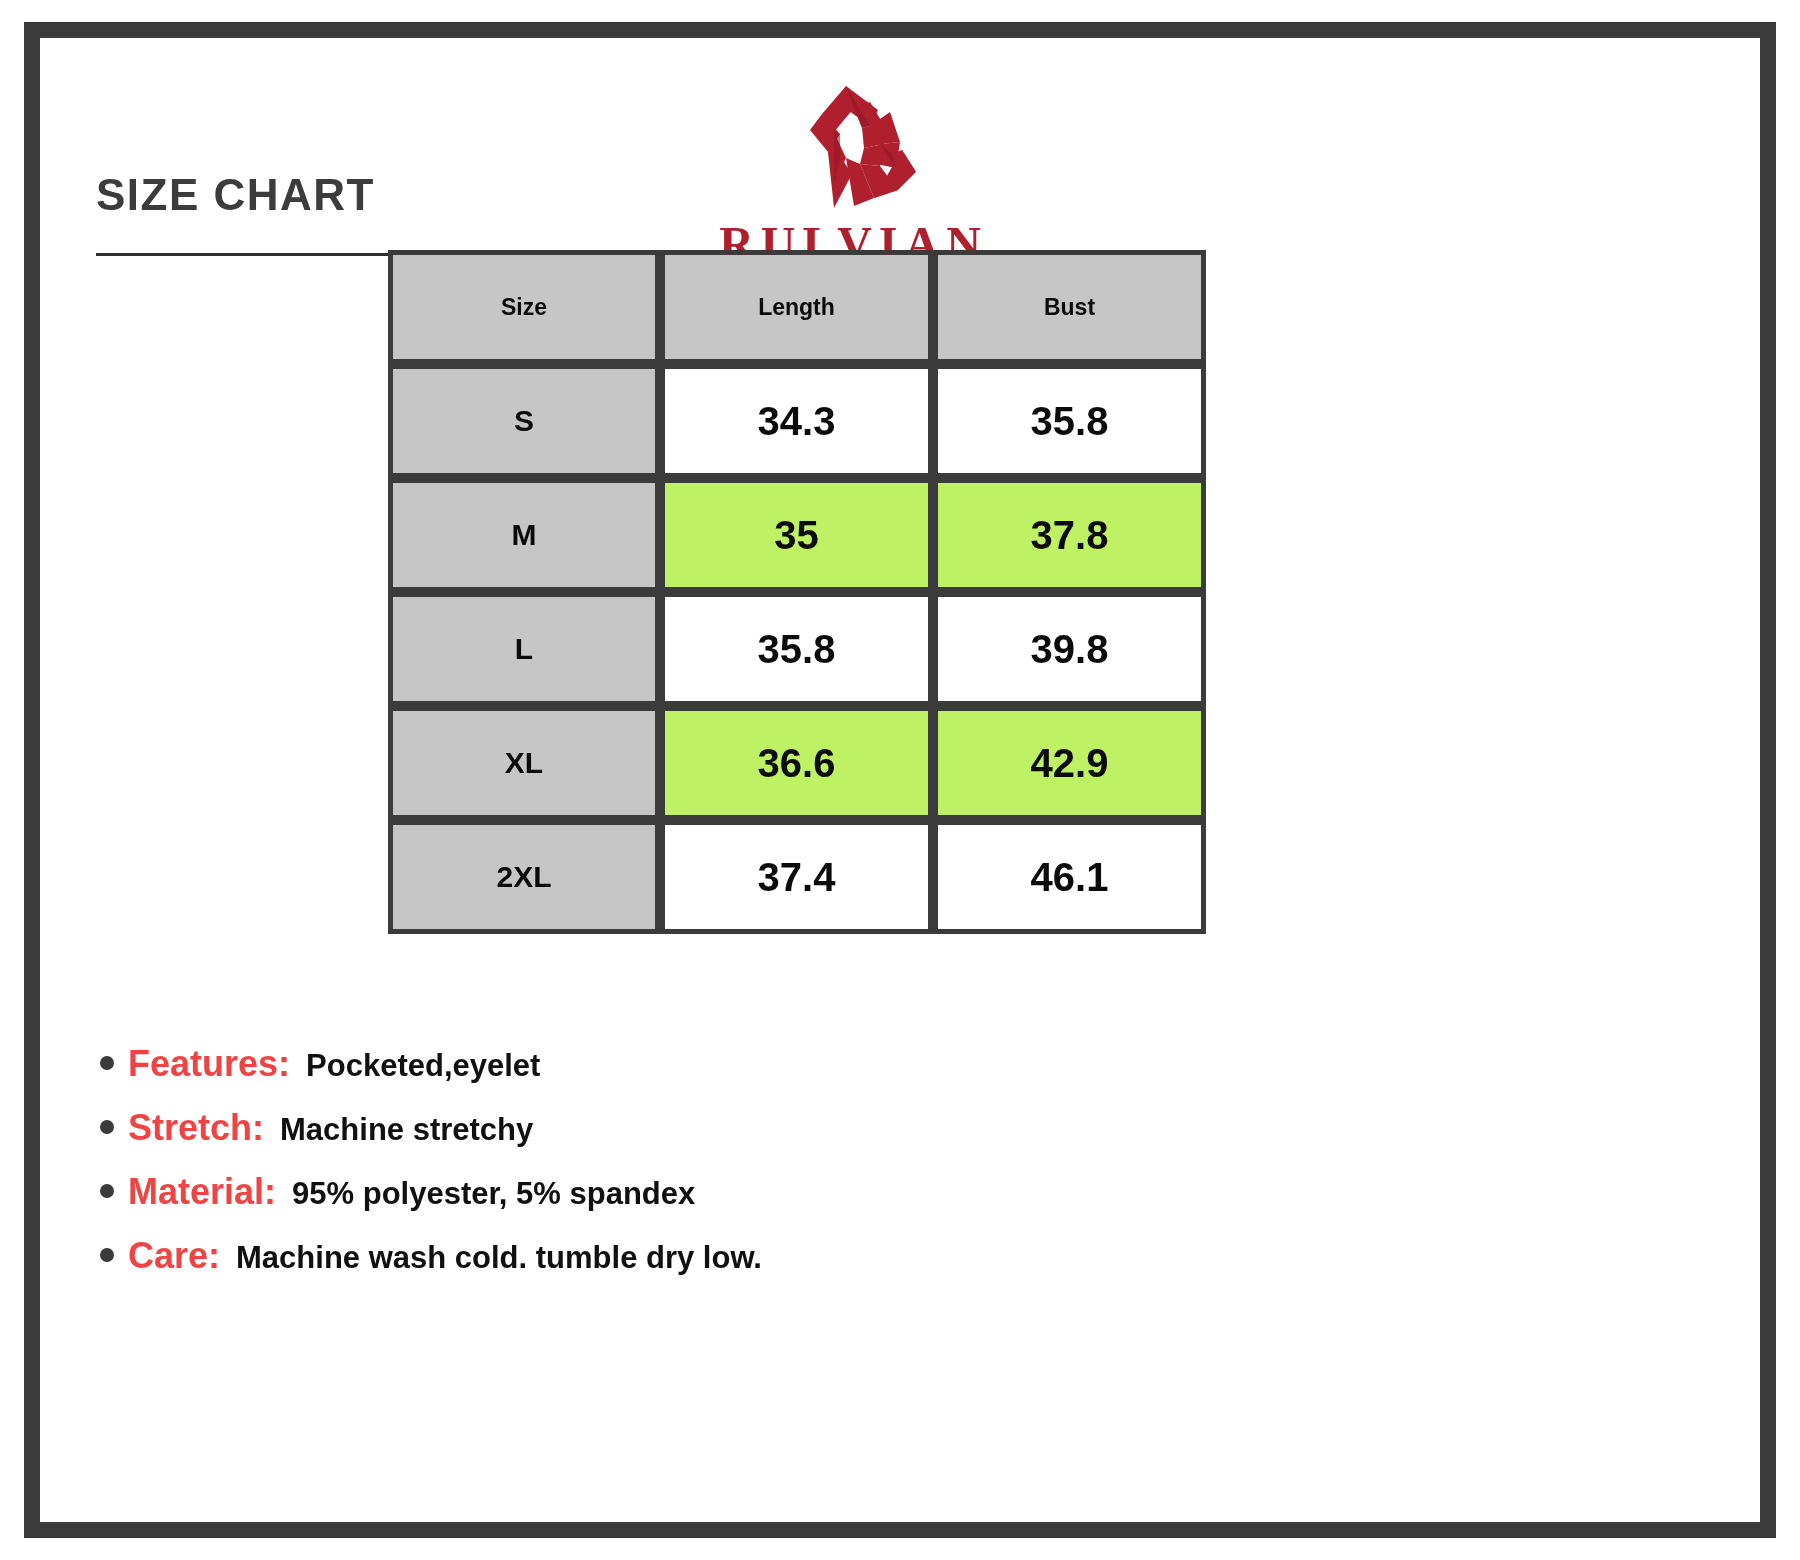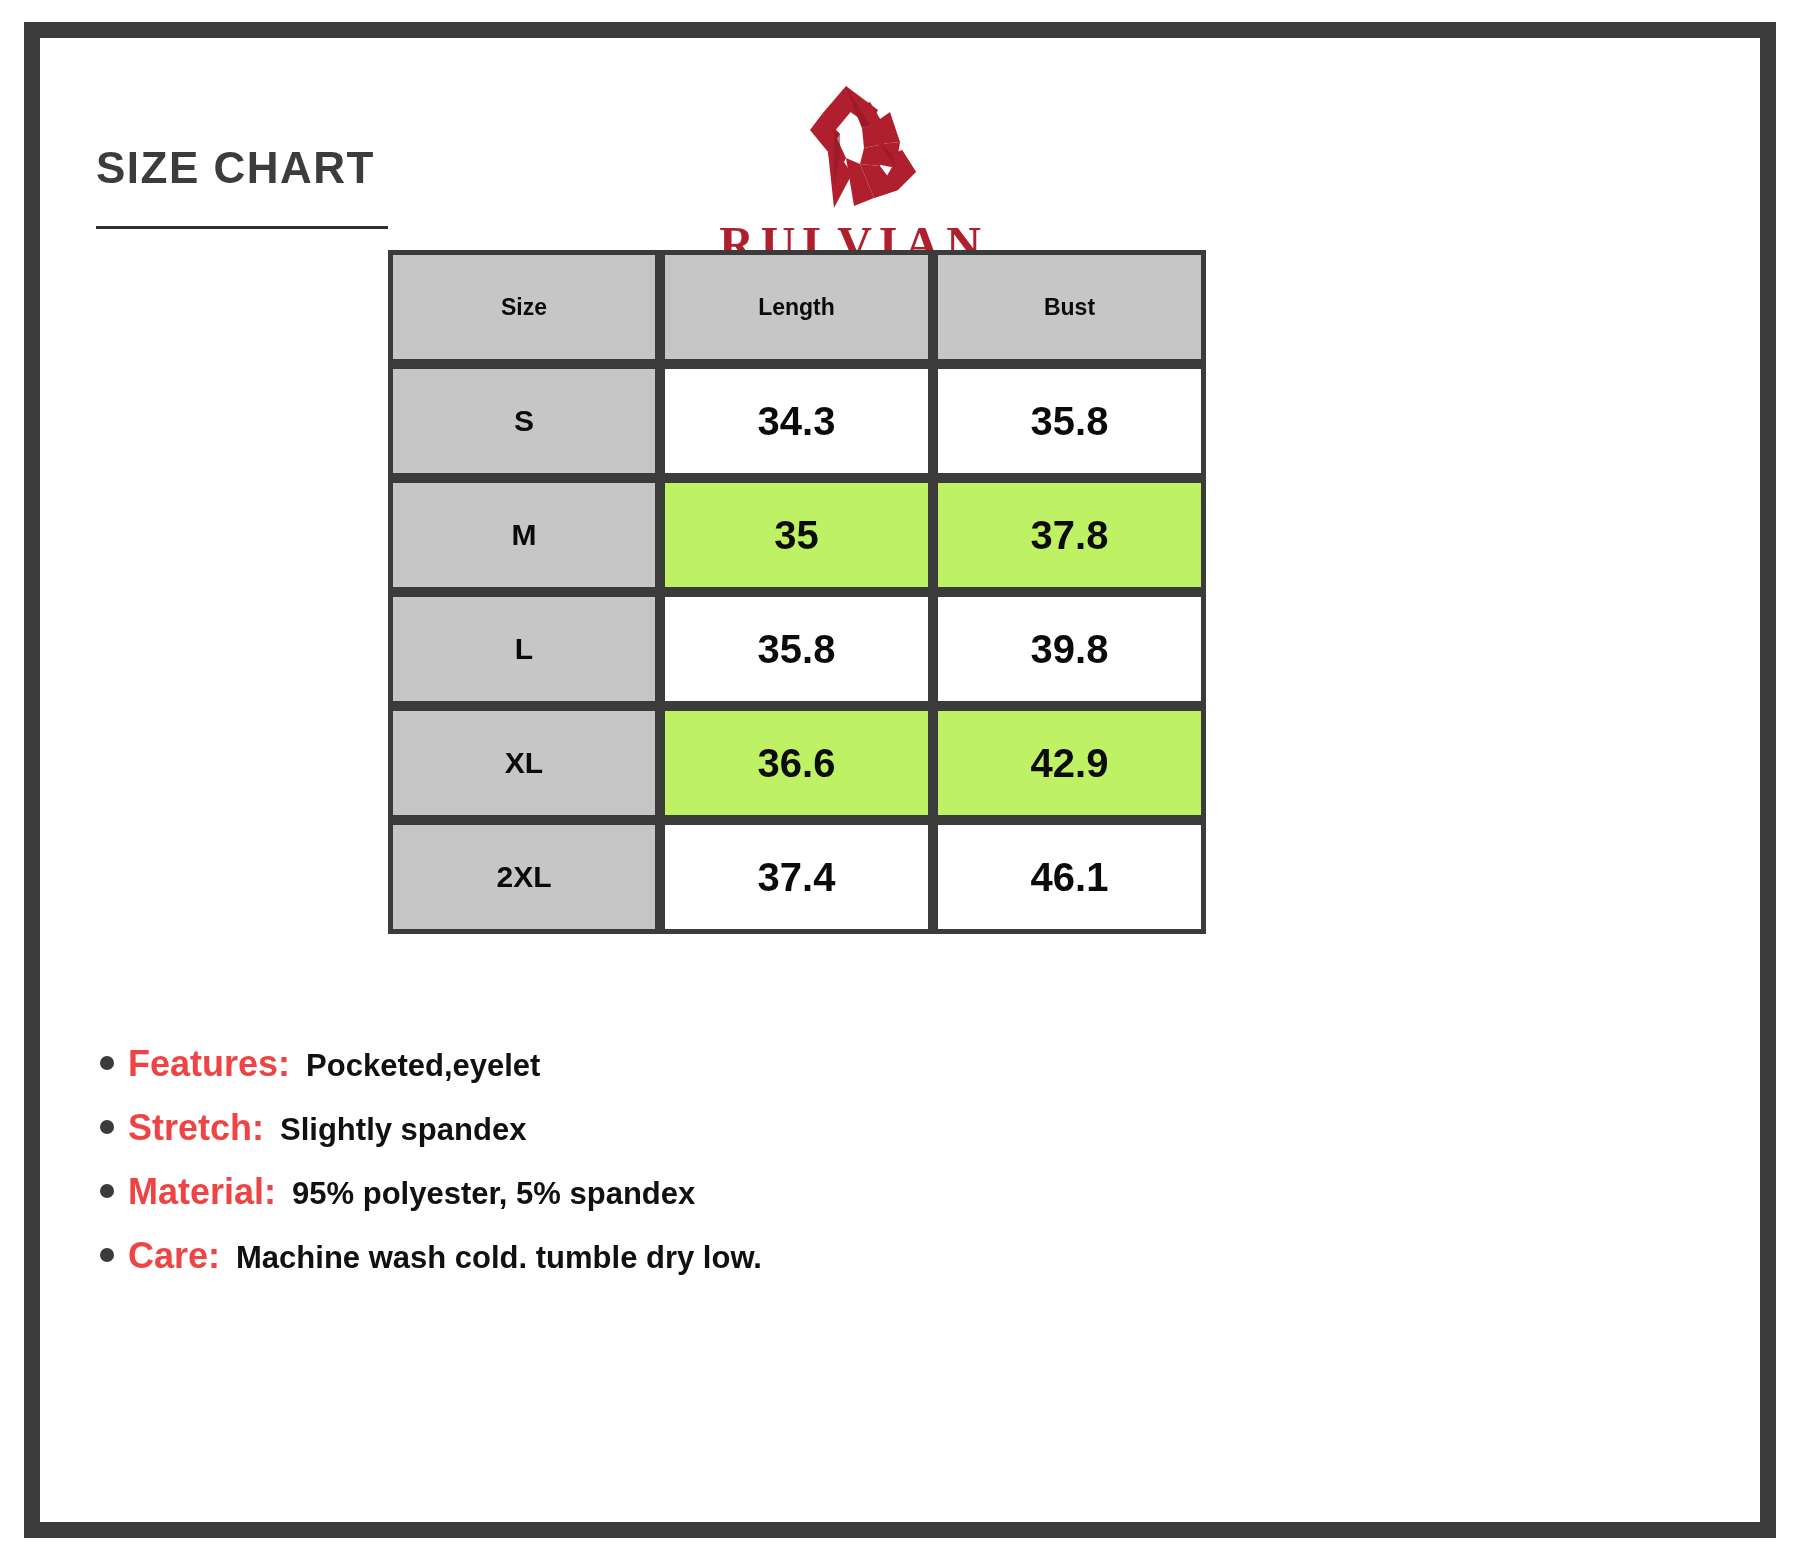"SIZE CHART" .title { margin-top: none -> 27px }
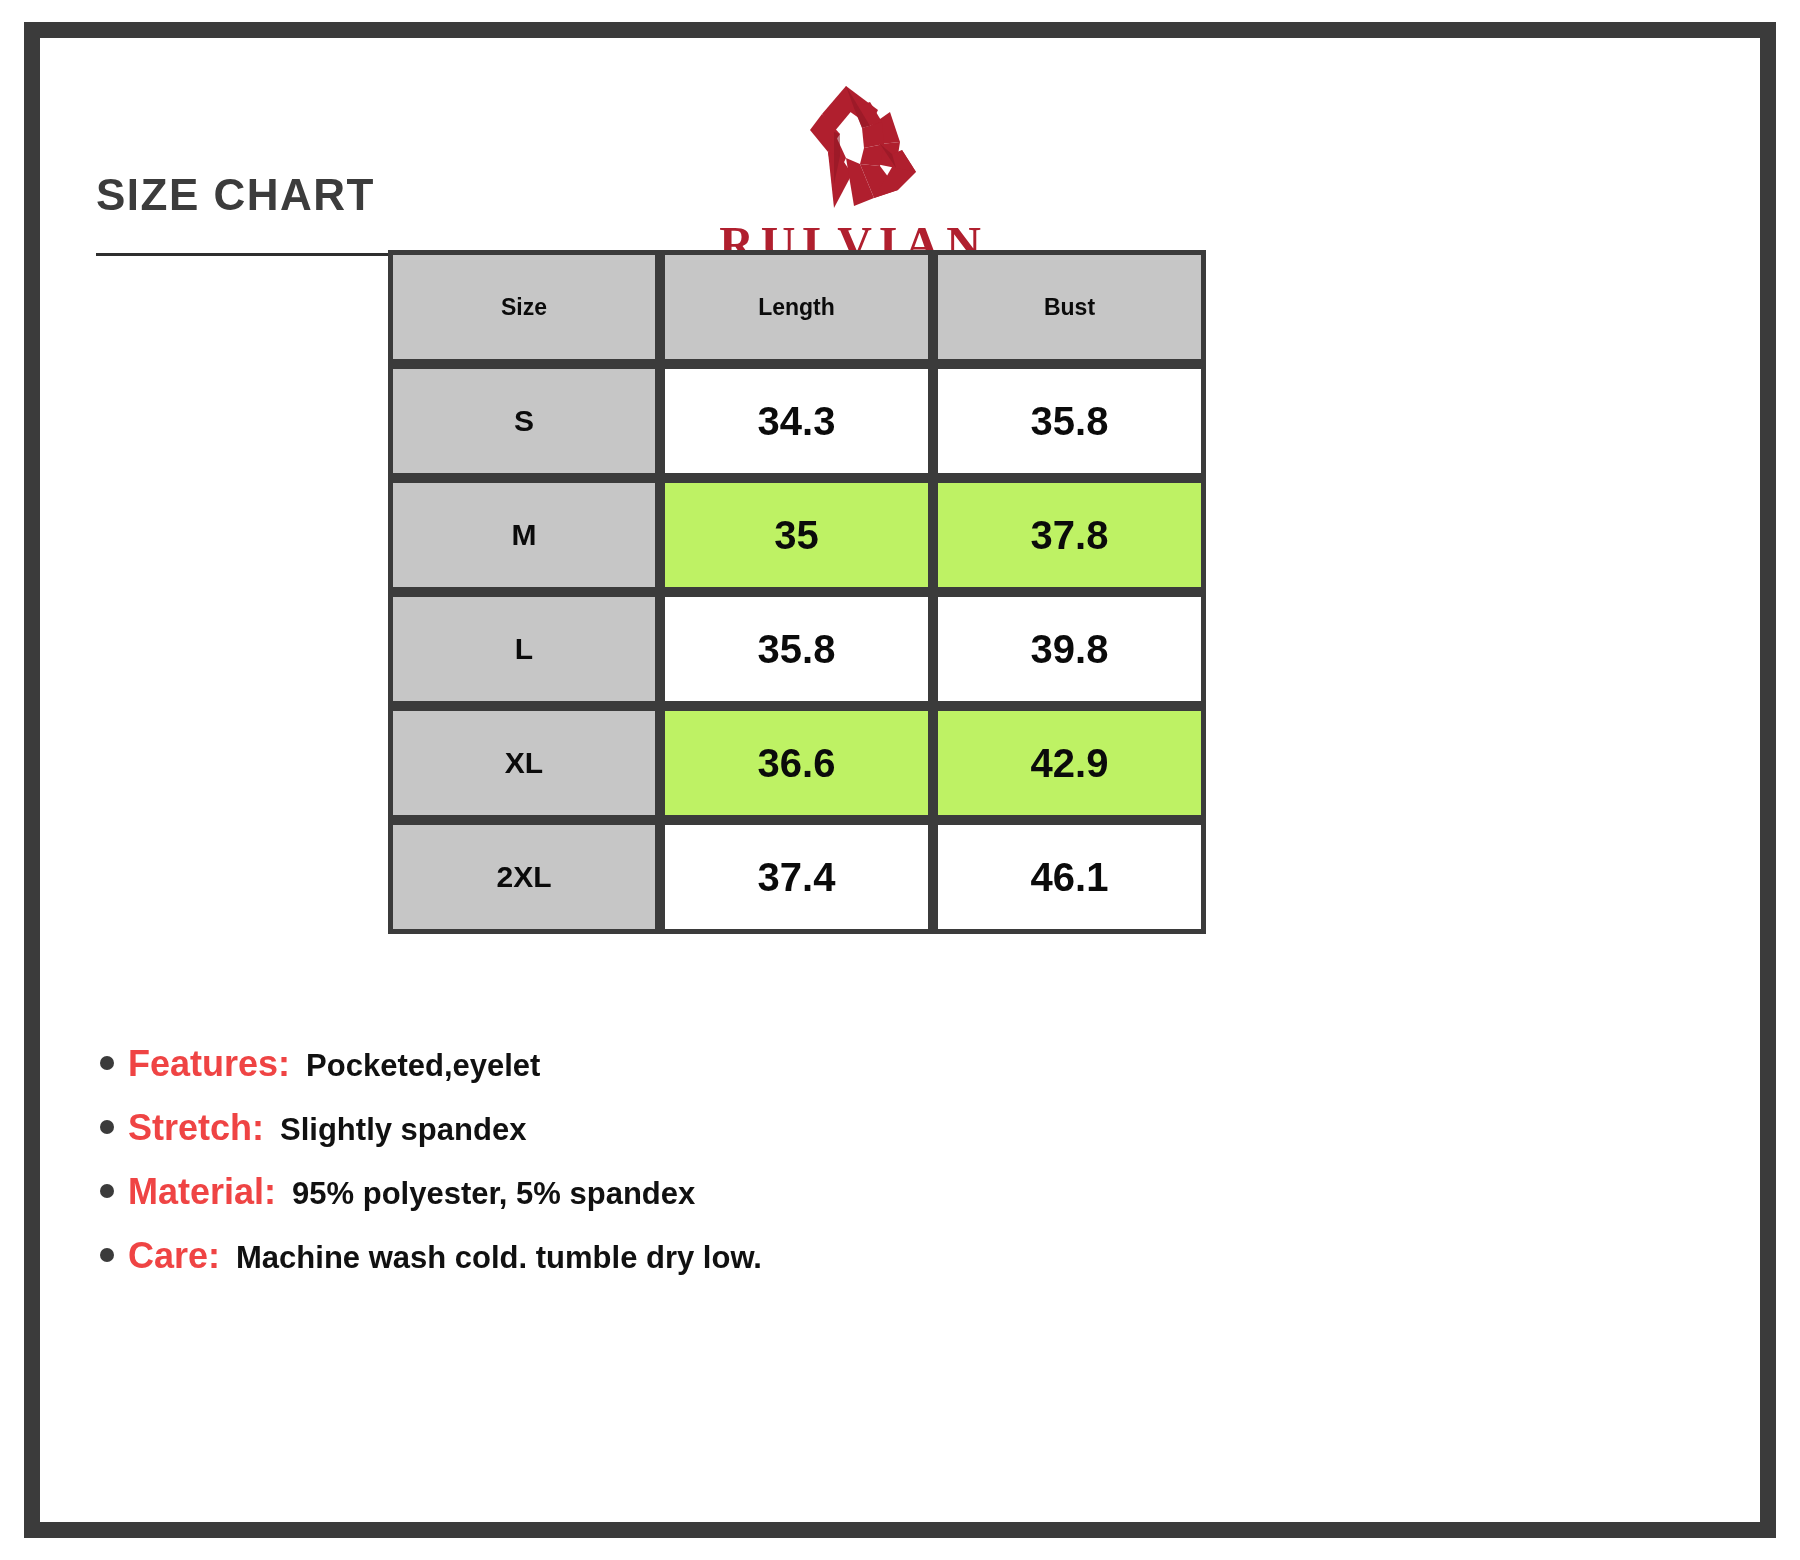"Slightly spandex" span.feat-value { text: Slightly spandex -> Machine stretchy }
